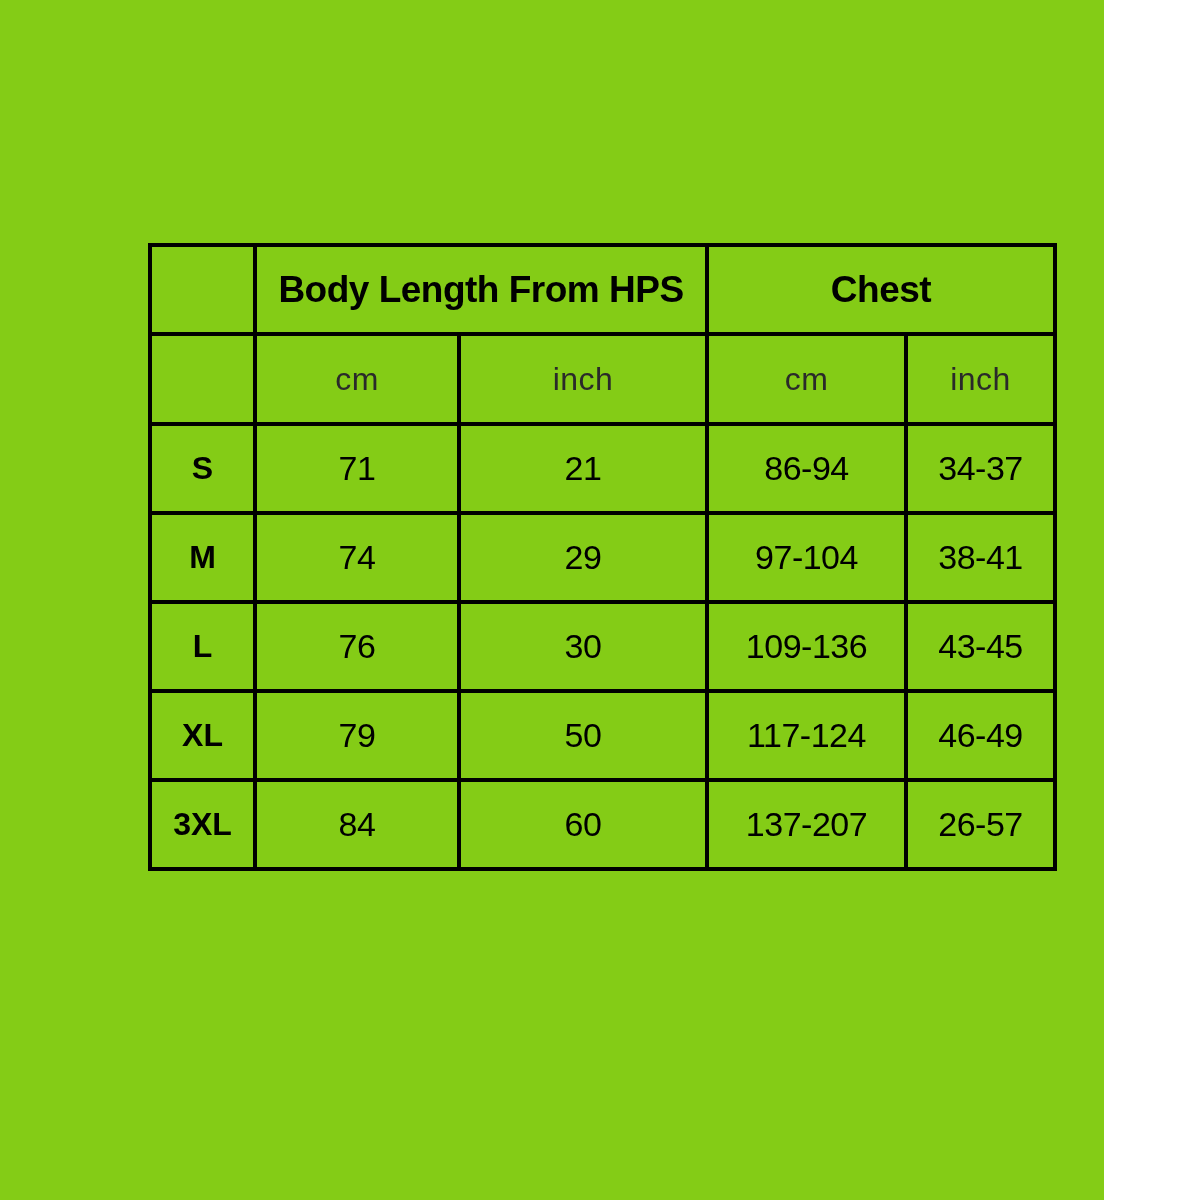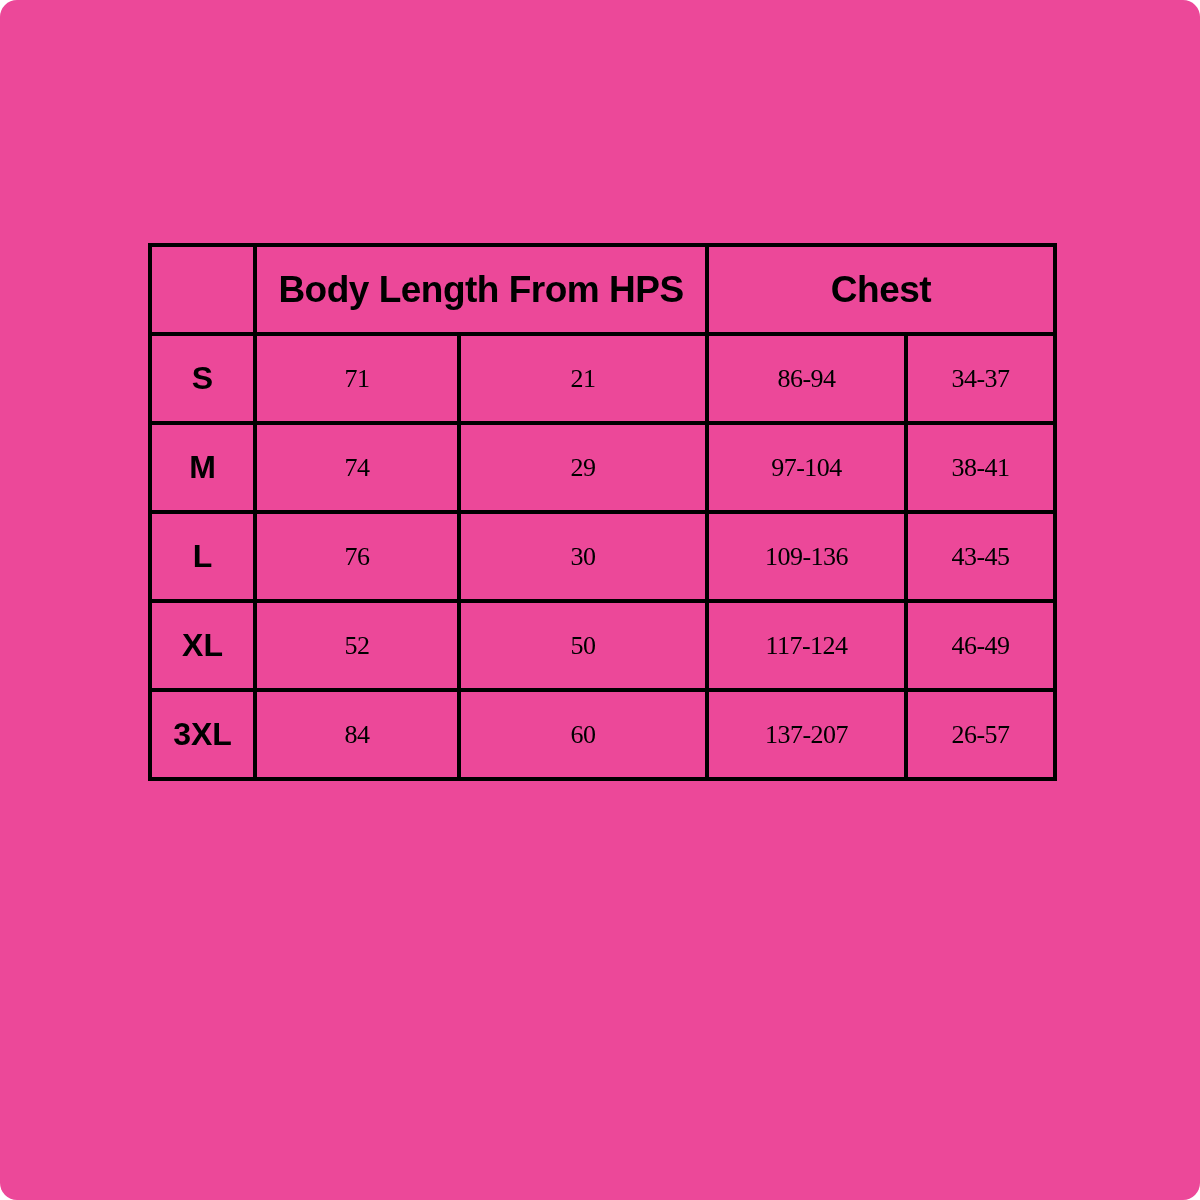"Body Length From HPS" .canvas { background: #ec4899 -> #84cc16; border-radius: 17px -> none; width: 1200px -> 1104px }
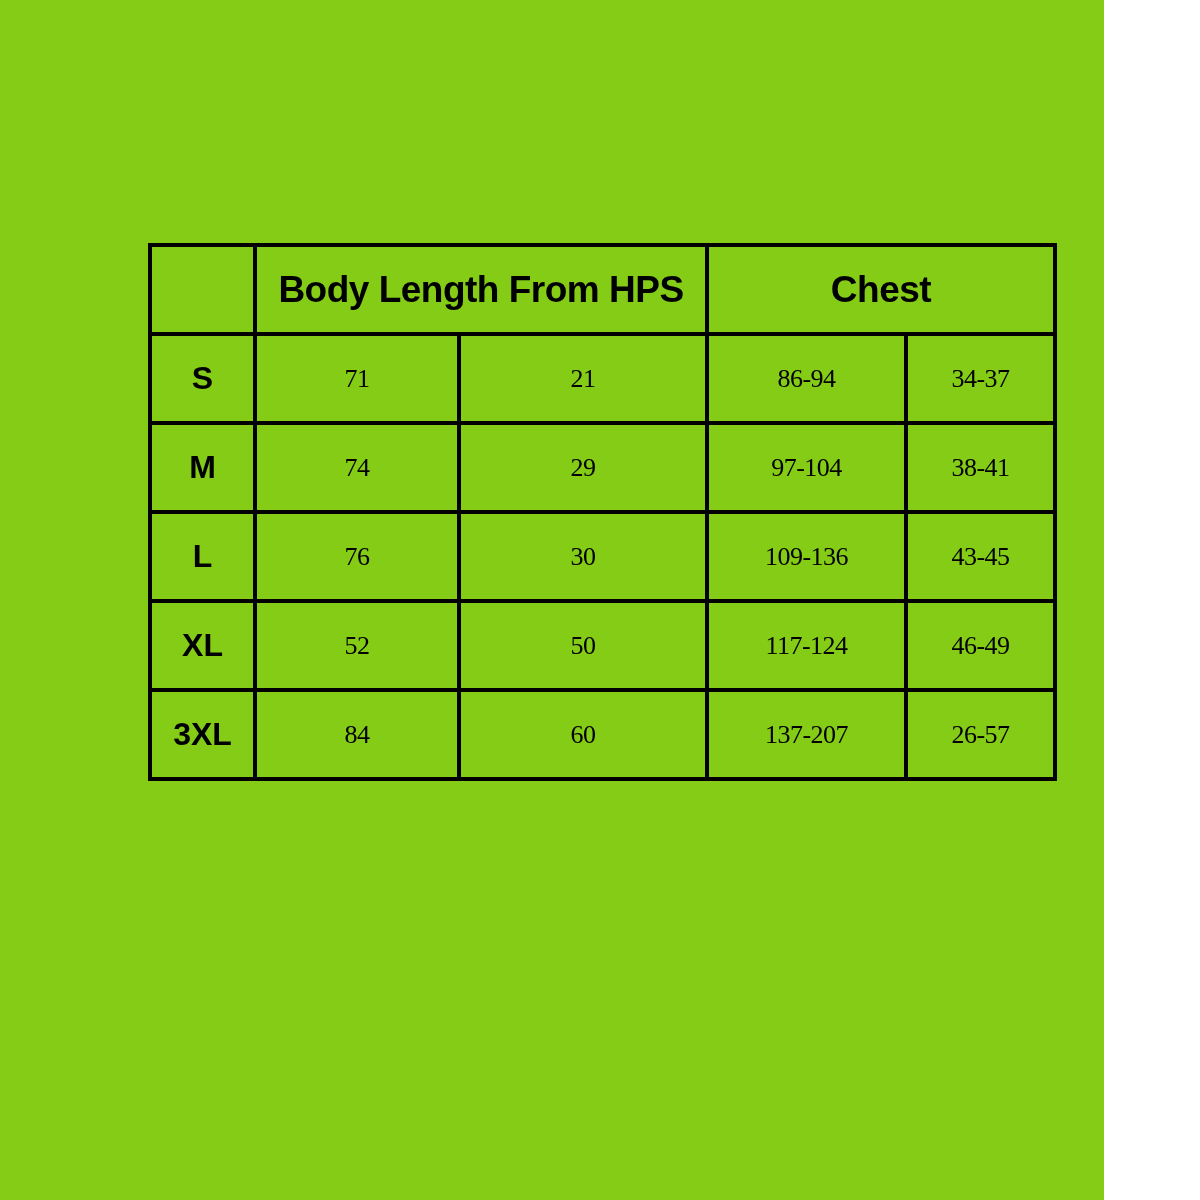"cm" tr.unit-row { html: none -> <tr> <td></td> <th>cm</th> <th>inch</th> <th>cm</th> <th>inch</th> </tr> }
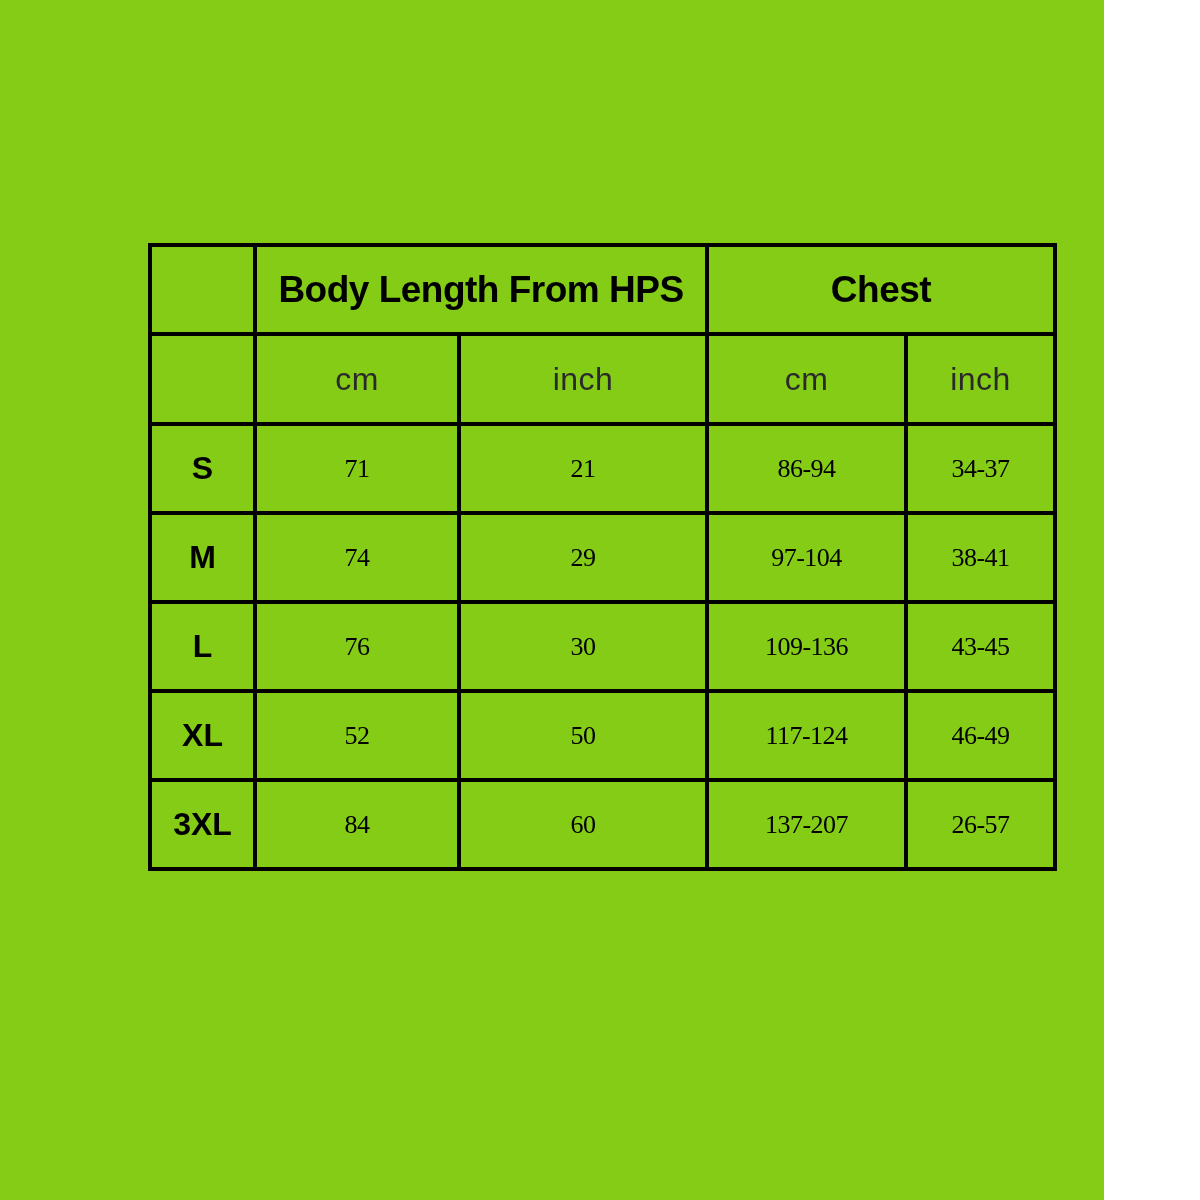"71" td.value-cell { font-family: Liberation Serif, serif -> none; font-size: 26px -> 34px }
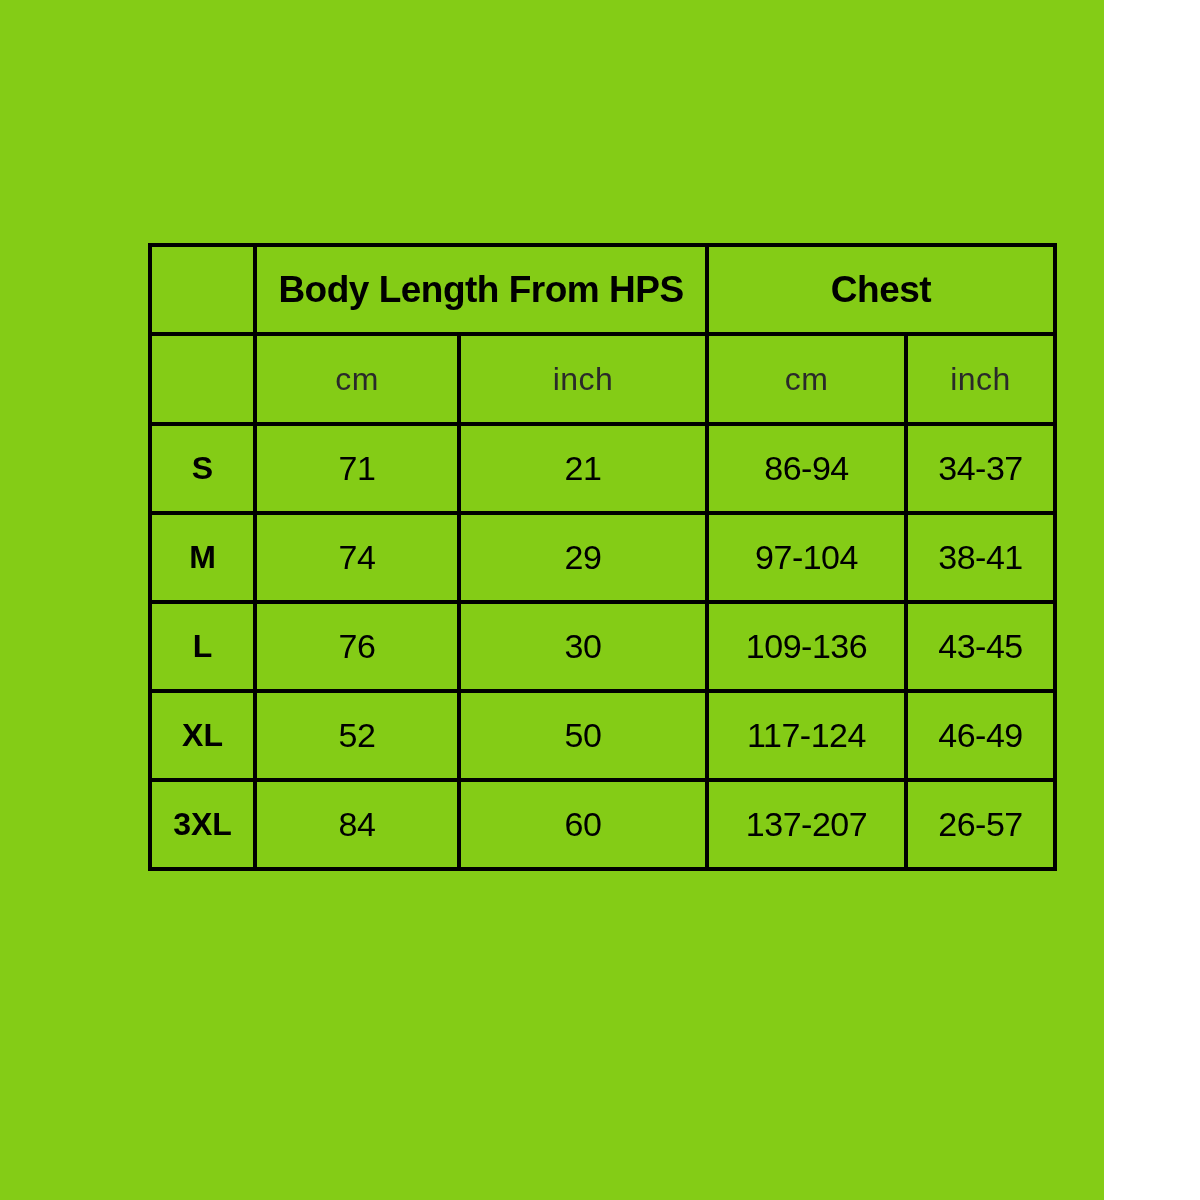"52" td.value-cell { text: 52 -> 79 }
